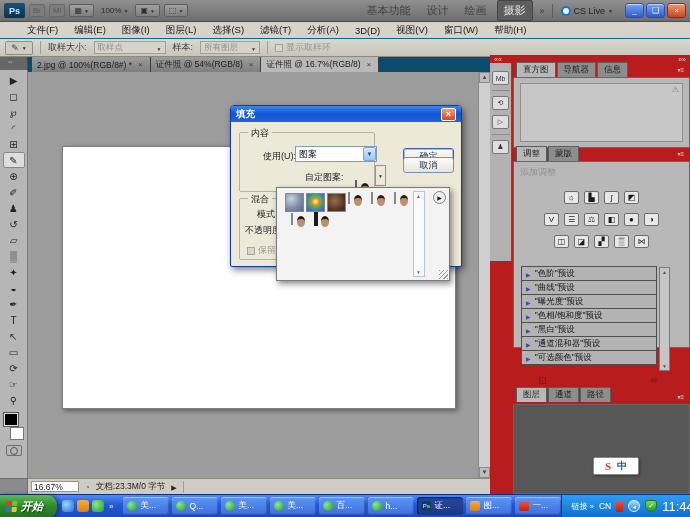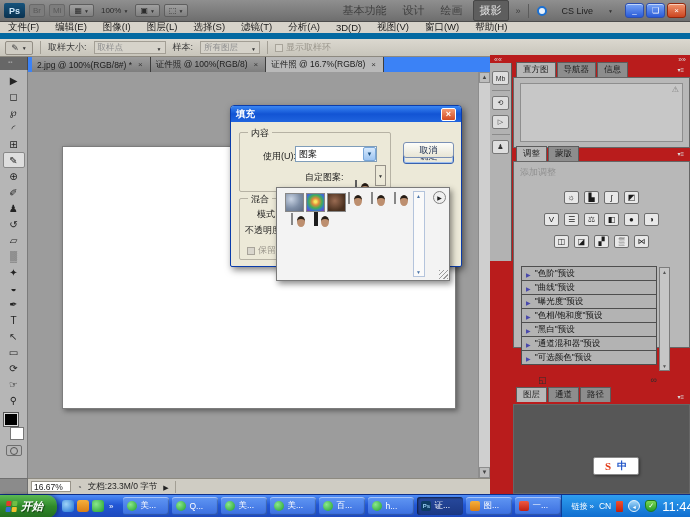"CS Live" .cslive { gap: 15px -> 3px }
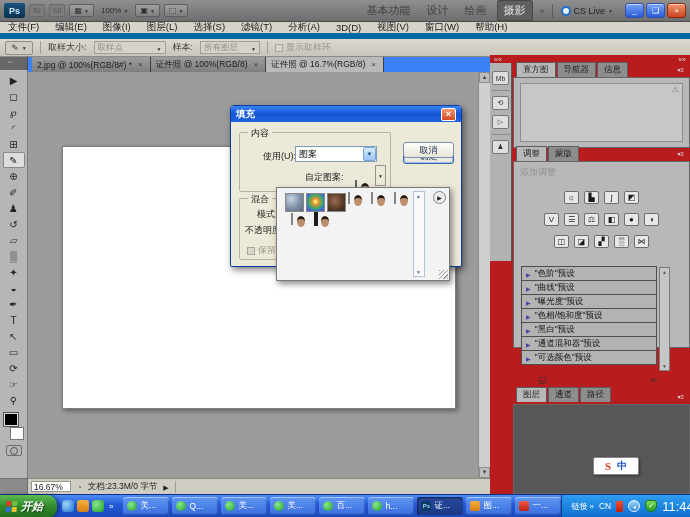"文件(F)" .menubar { border-bottom: 6px solid #0369a1 -> 1px solid #0369a1; padding-left: 0 -> 19px }
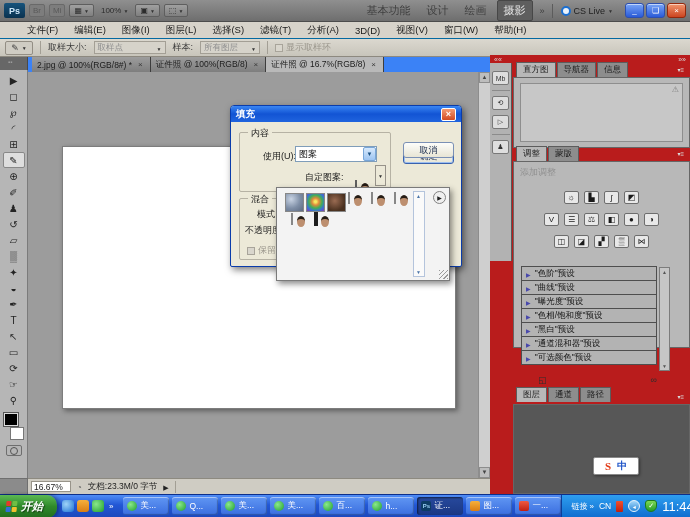"2.jpg @ 100%(RGB/8#) *" .tabstrip { background: #3b82f6 -> #0c4a6e }
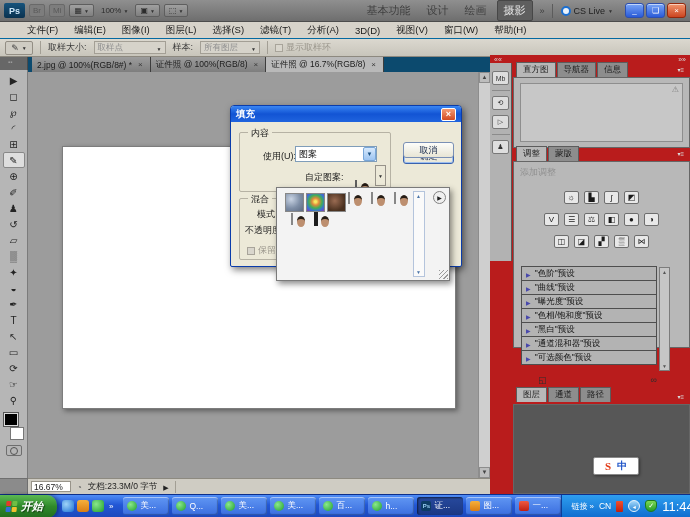"证件照 @ 100%(RGB/8)" span { text: 100% -> 54% }
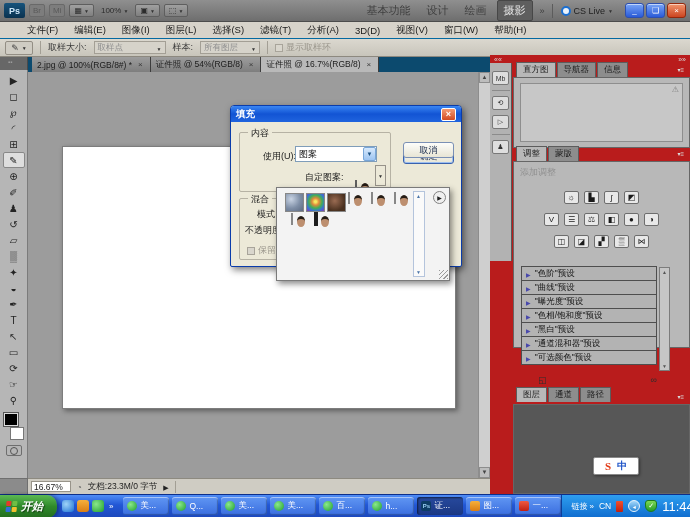"内容" div.group { width: 152px -> 136px }
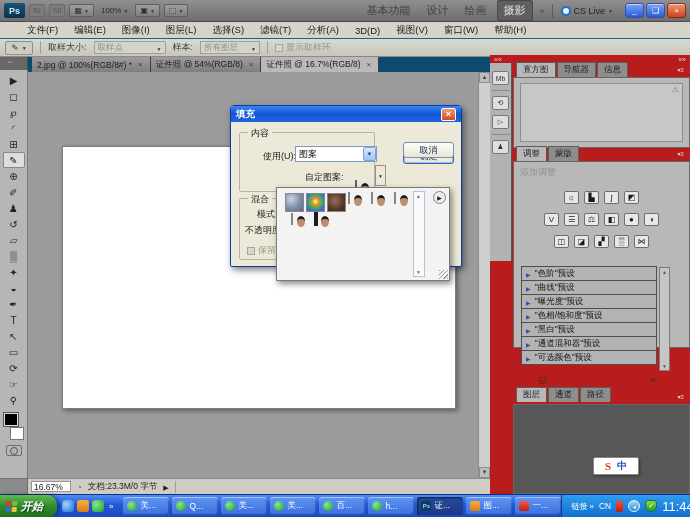"取消" span.xpbtn { top: 36px -> 51px }
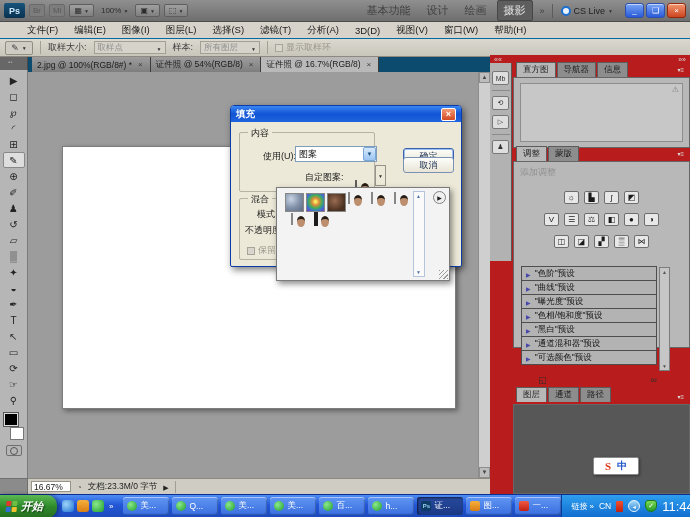"16.67%" .zoombox { width: 40px -> 48px }
